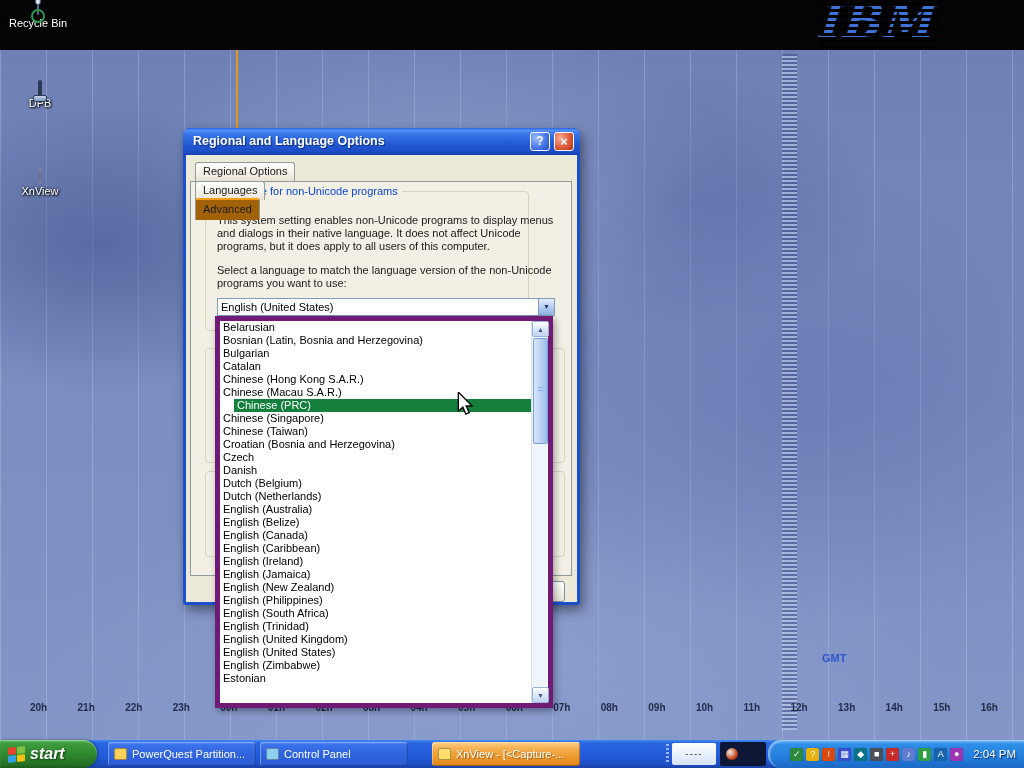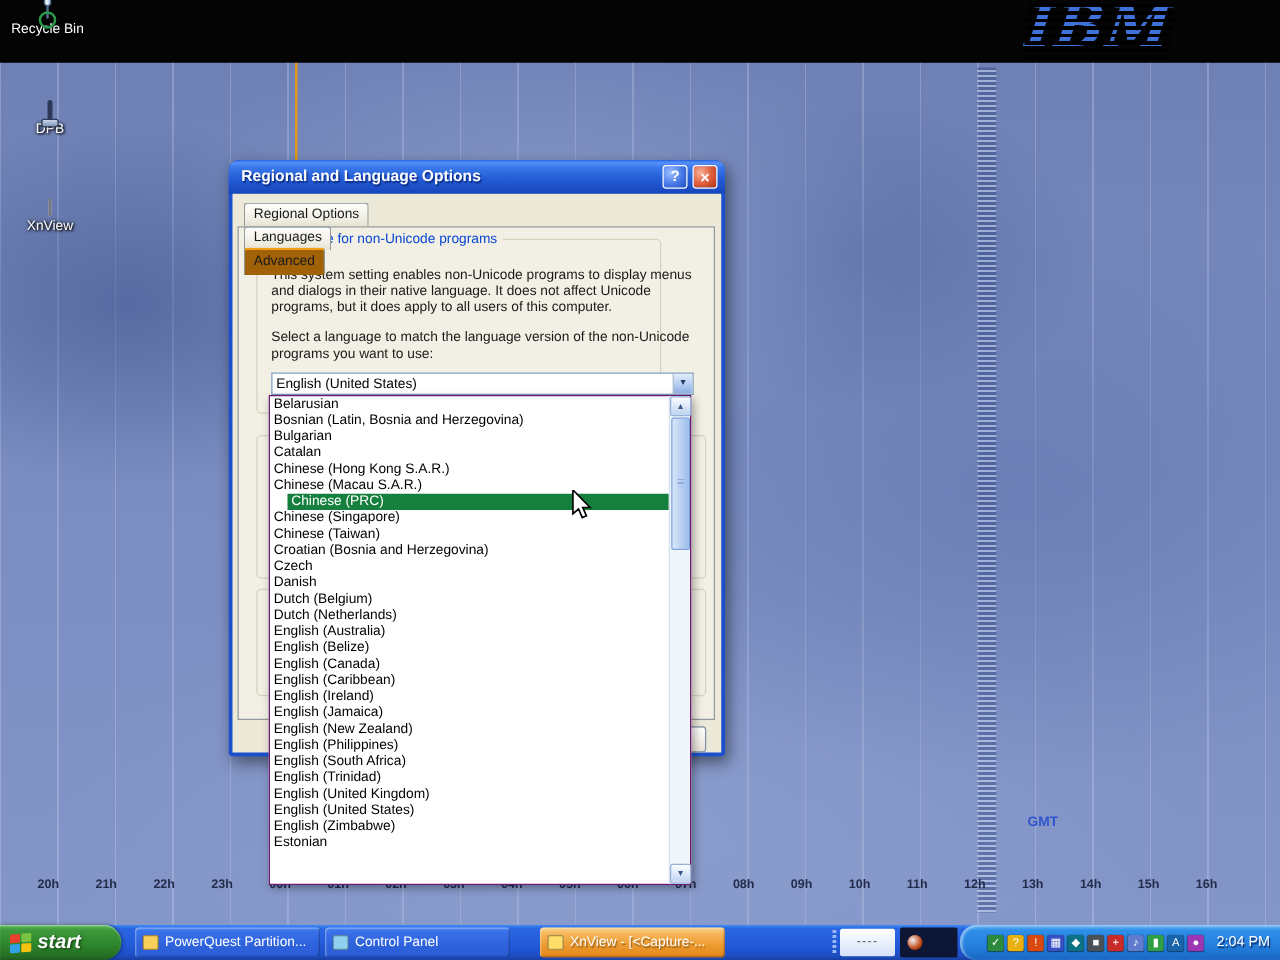"XnView" .xnview-block { top: 110px -> 120px }
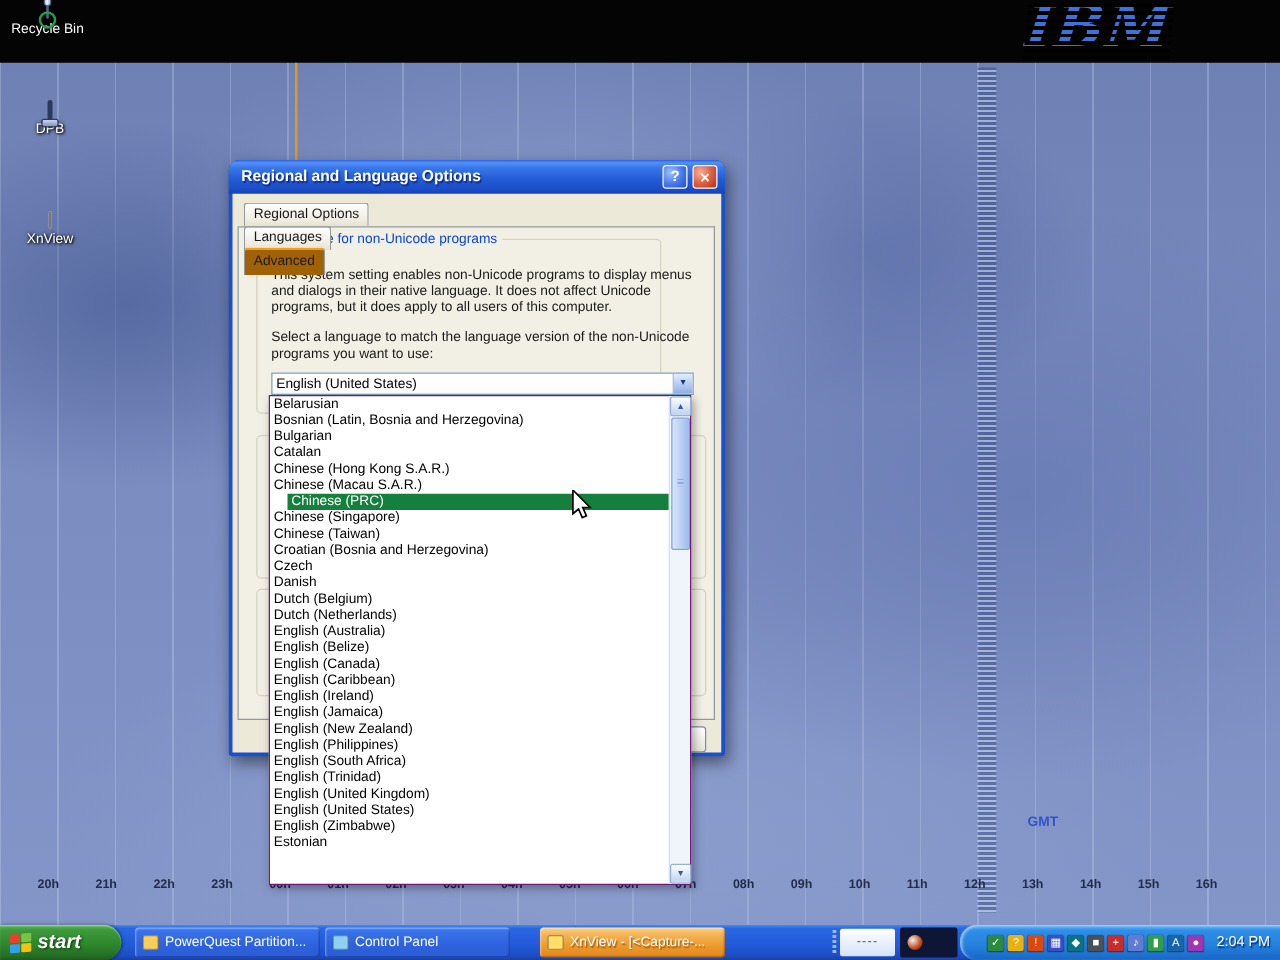"Belarusian" .dropdown-list { border: 1px solid #701a75 -> 5px solid #701a75 }
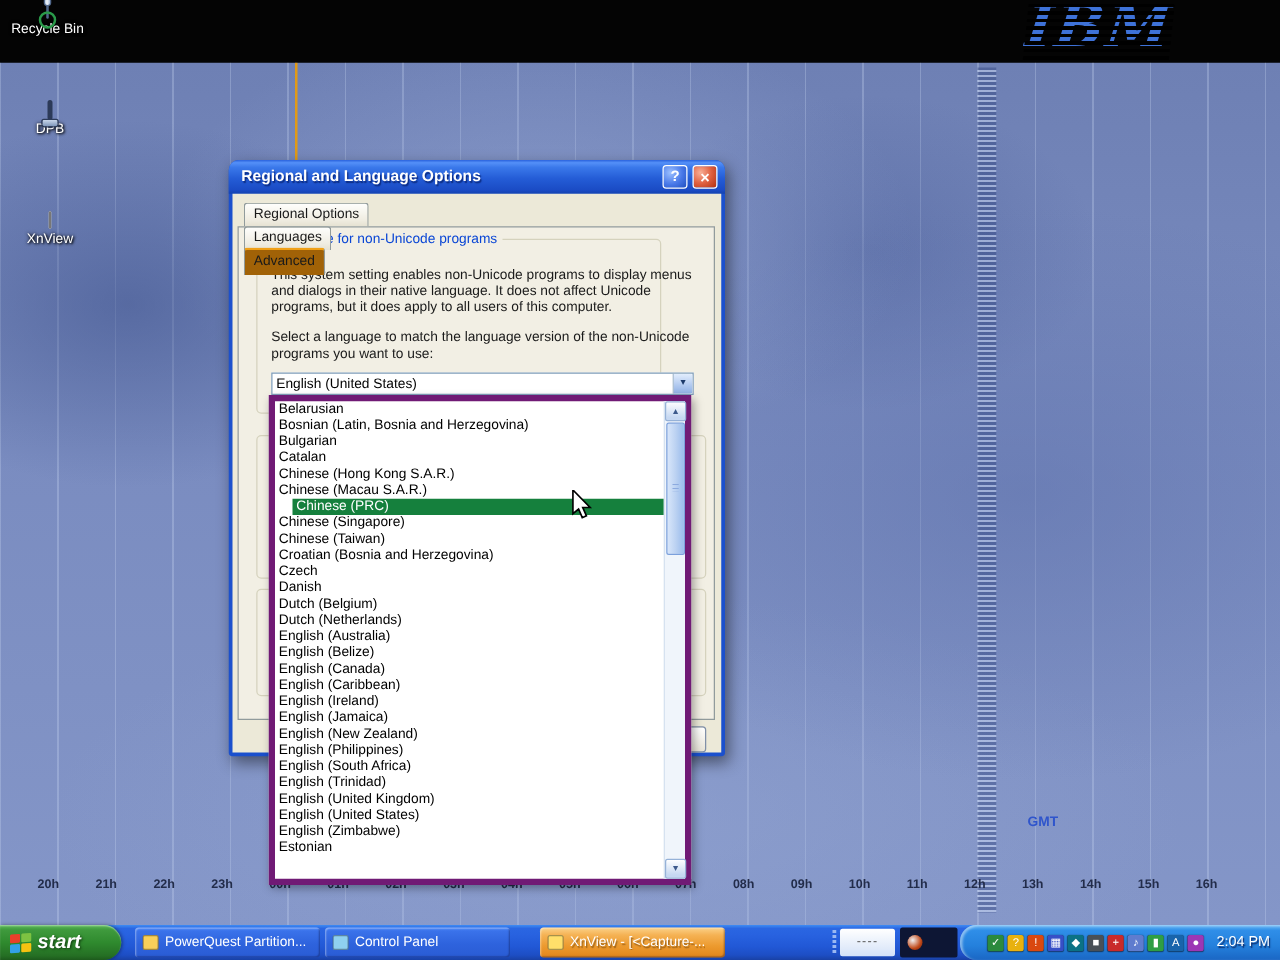"20h" .hours-row { padding: 0 38px 0 30px -> 0 26px 0 30px; right: 12px -> 0 }
